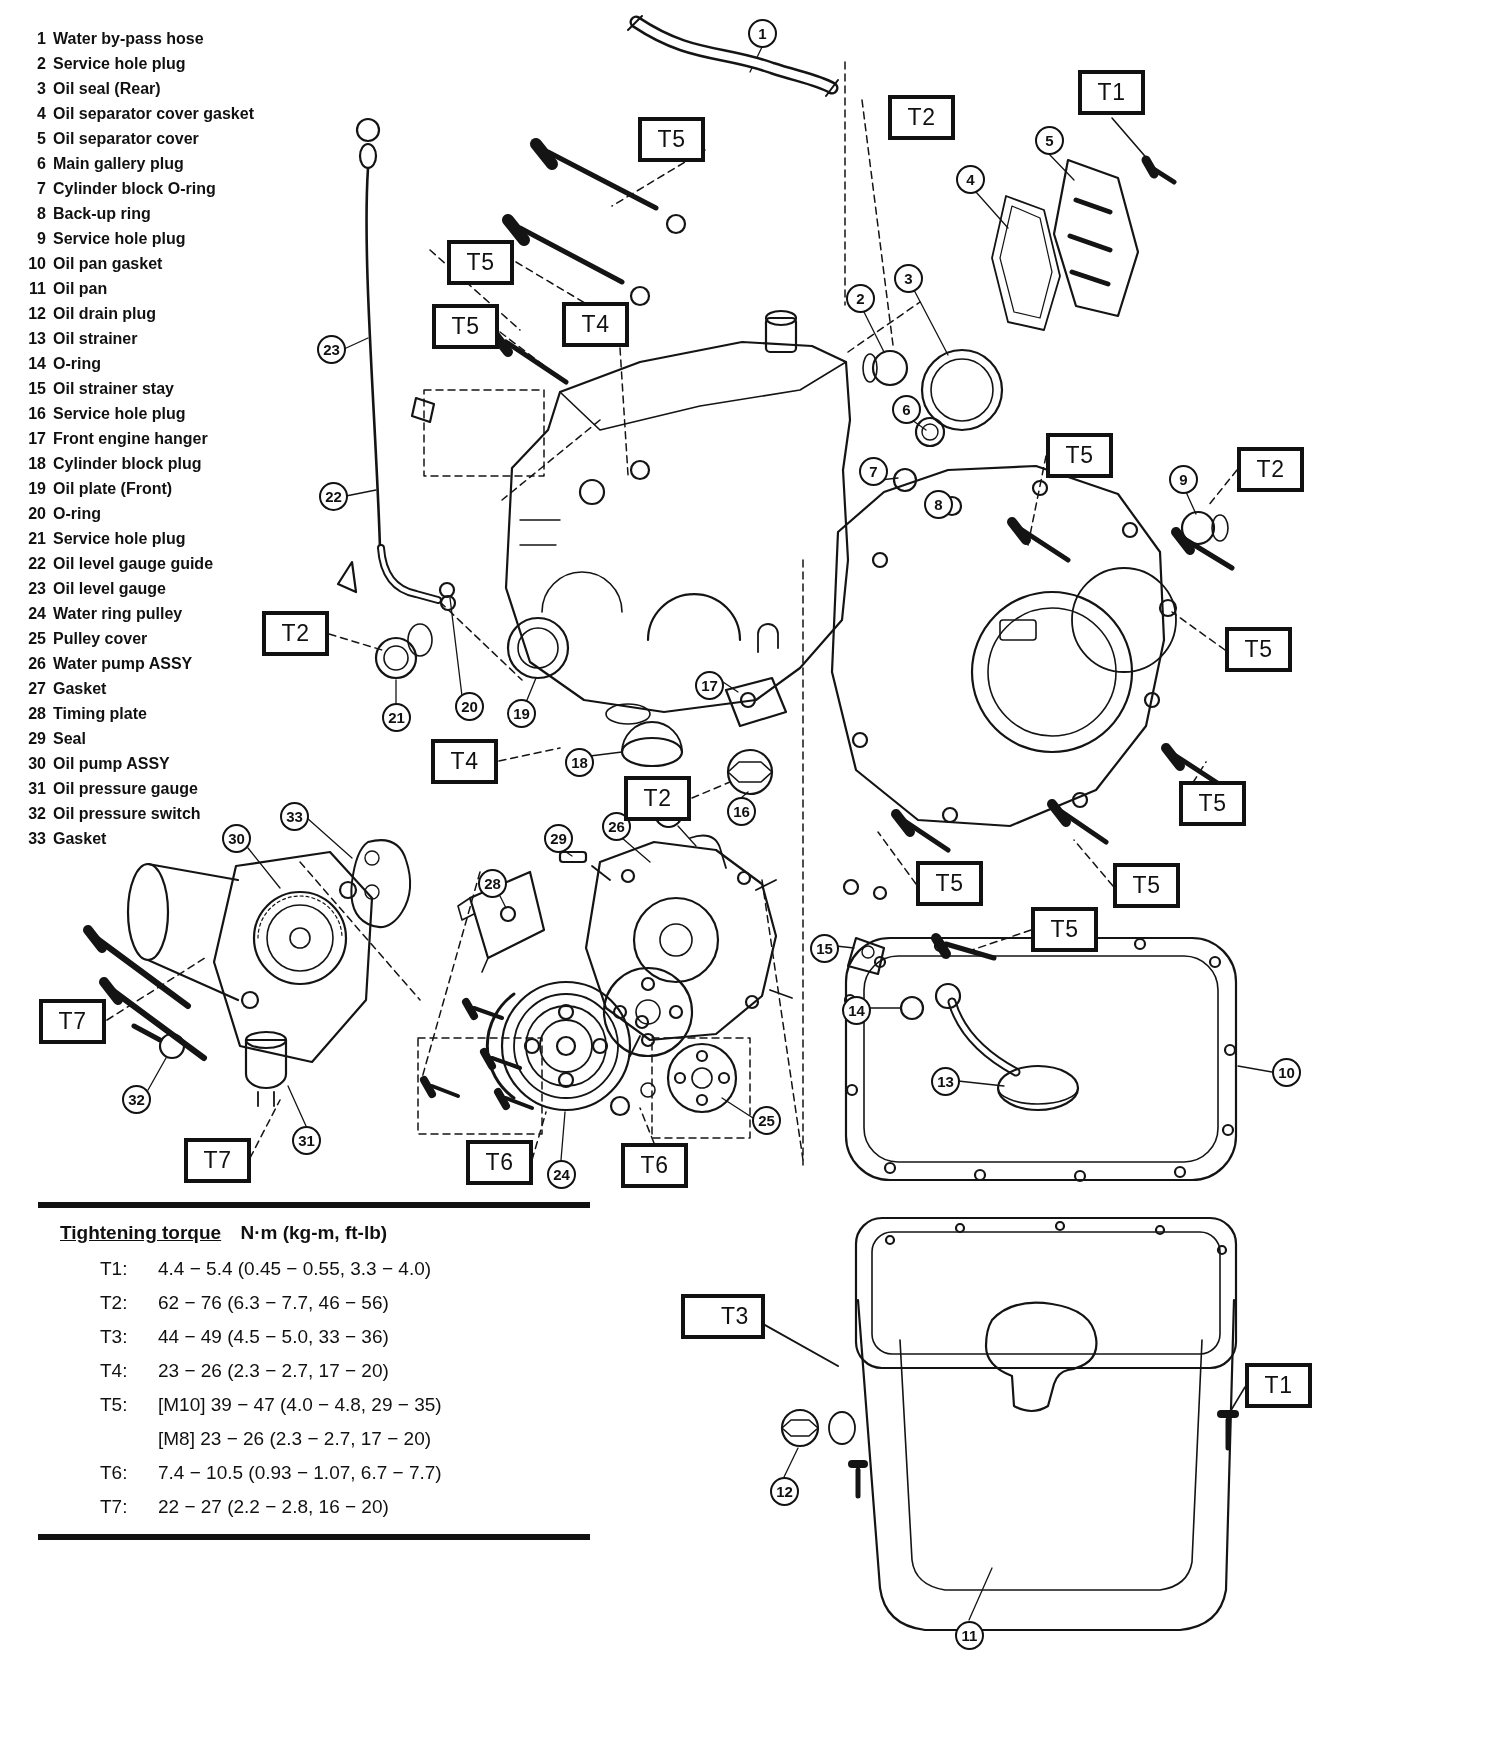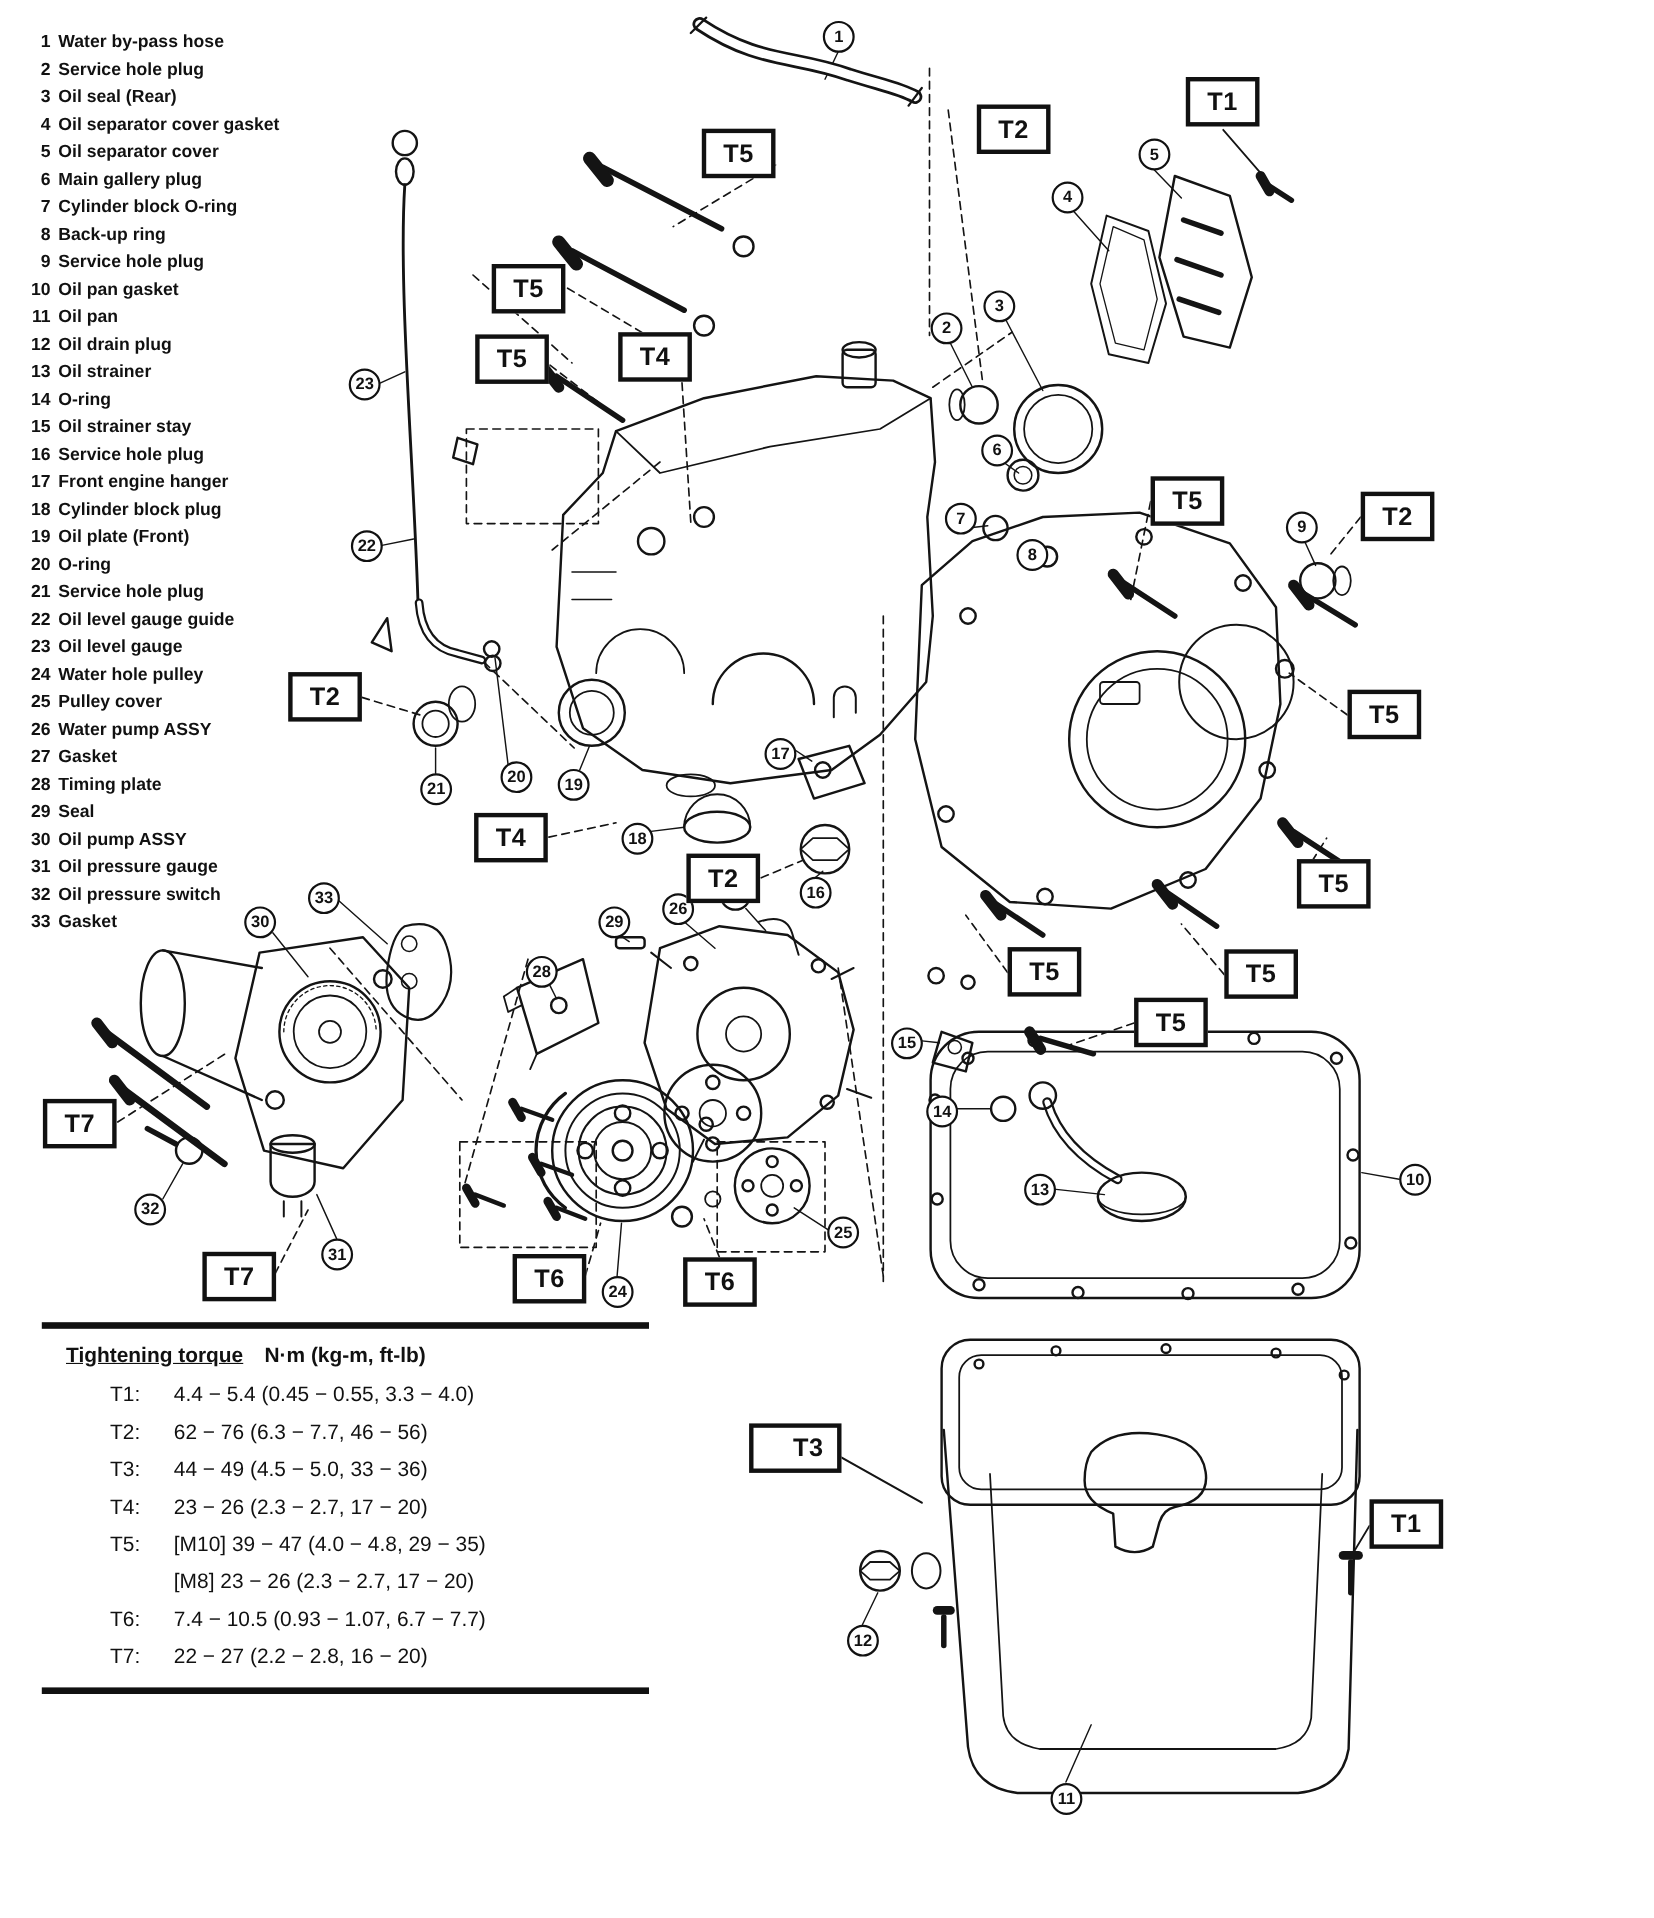"T1" .tbox { font-weight: 700 -> 400 }
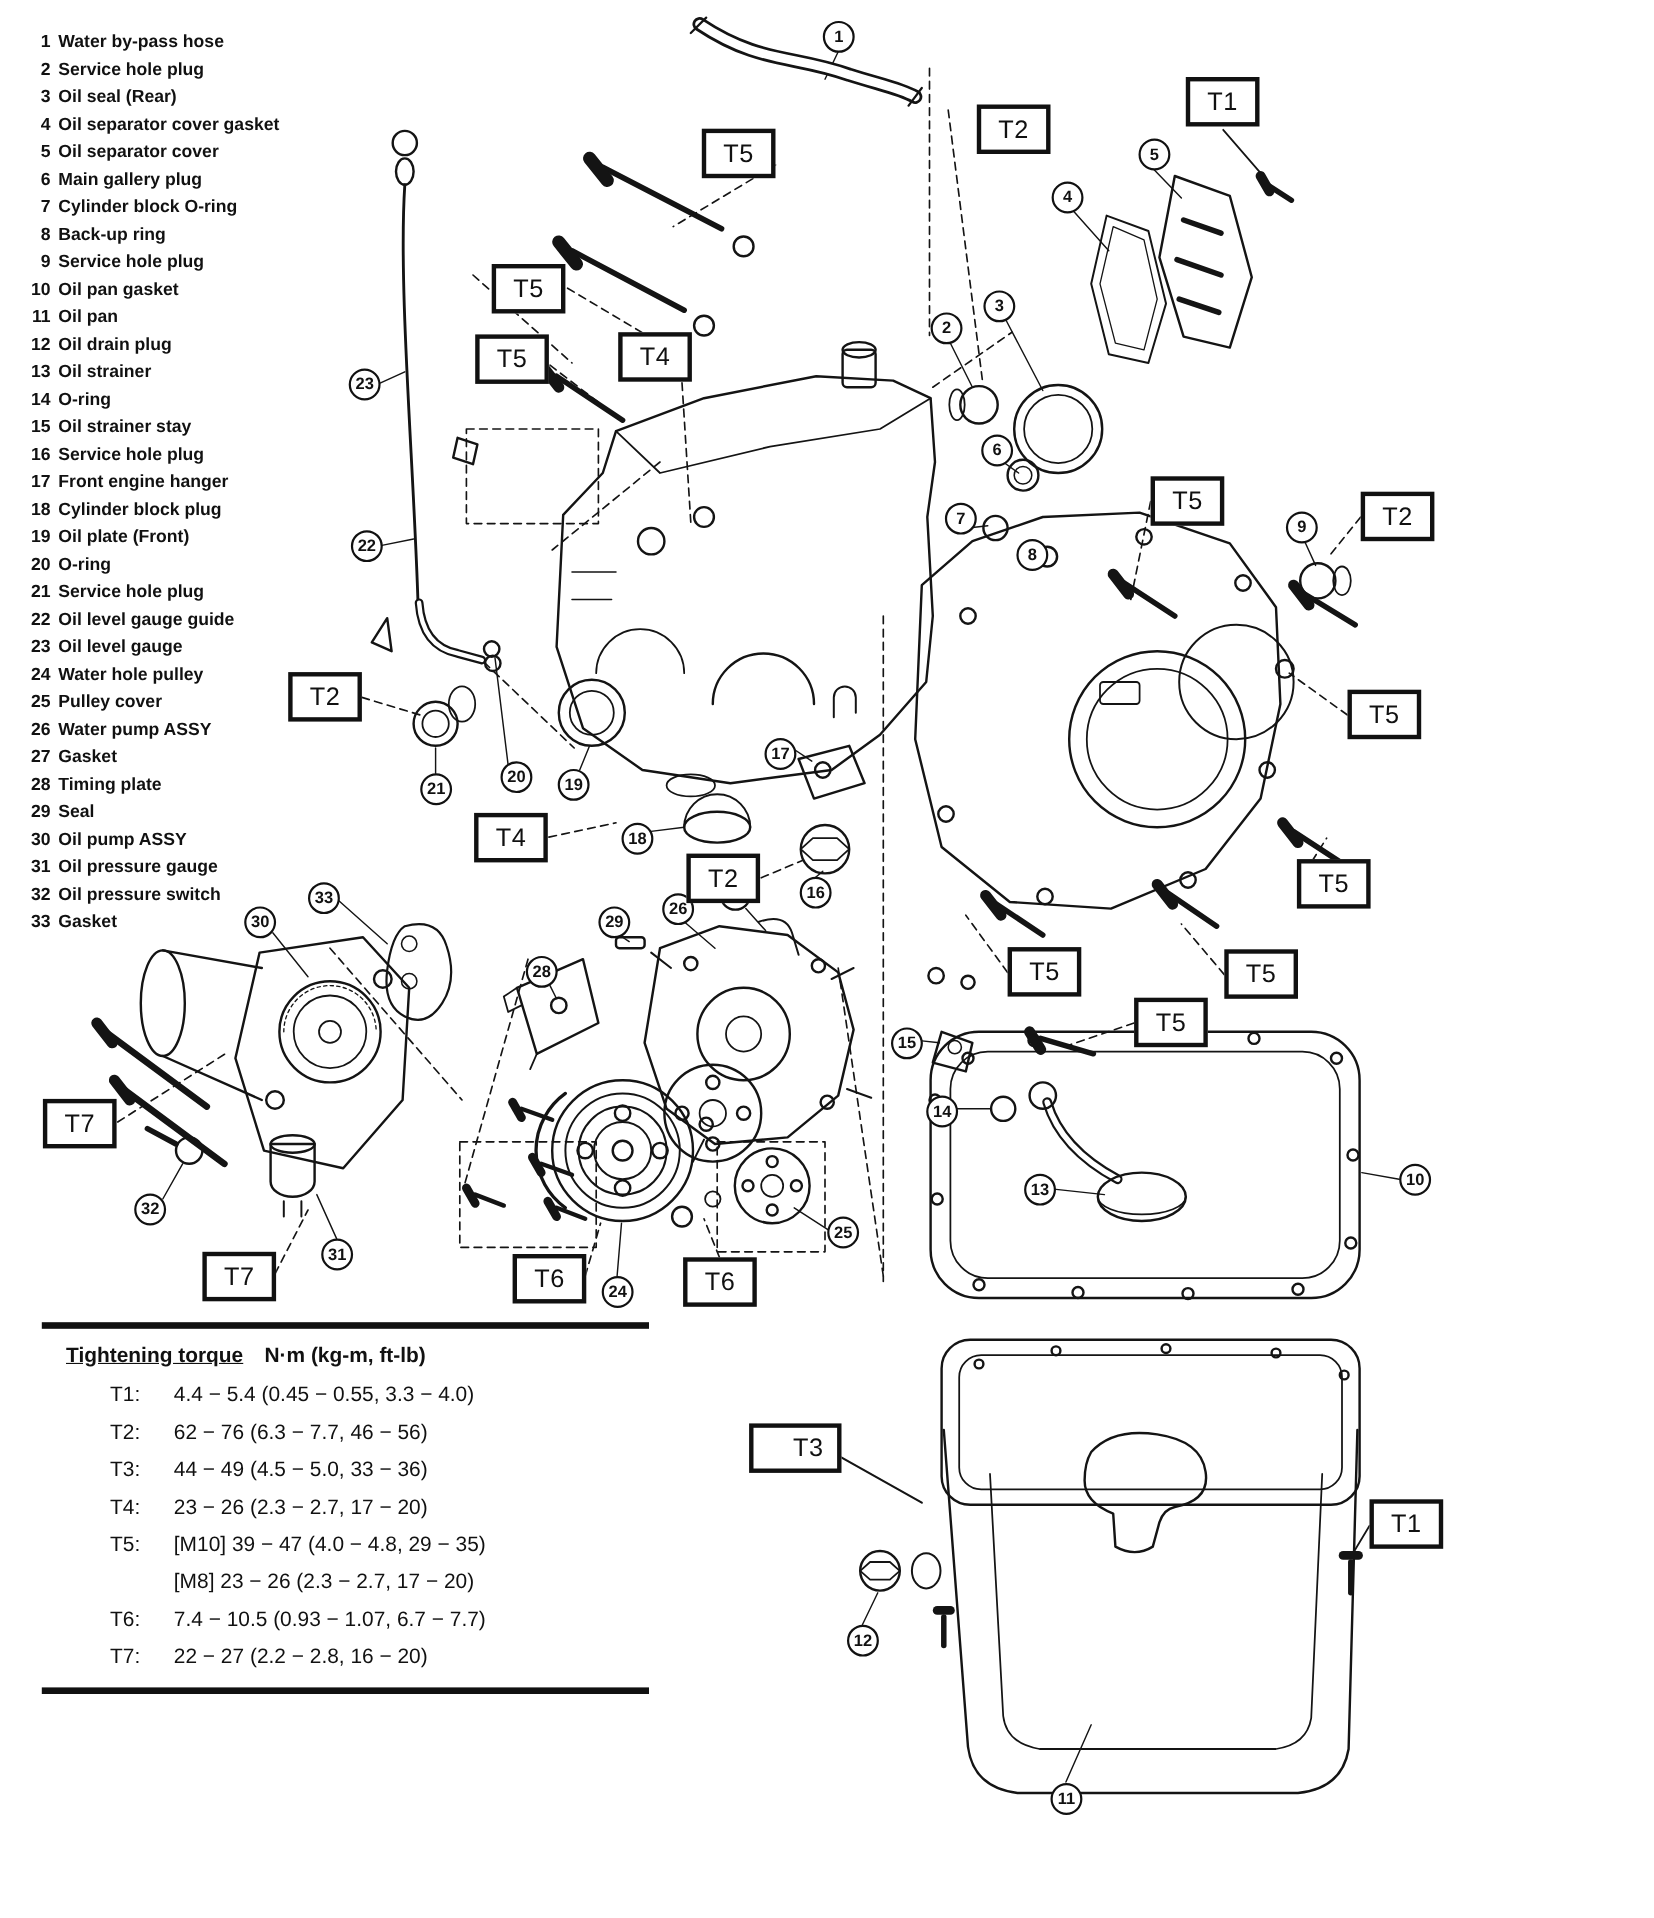"Water hole pulley" span.part-label { text: hole -> ring }
